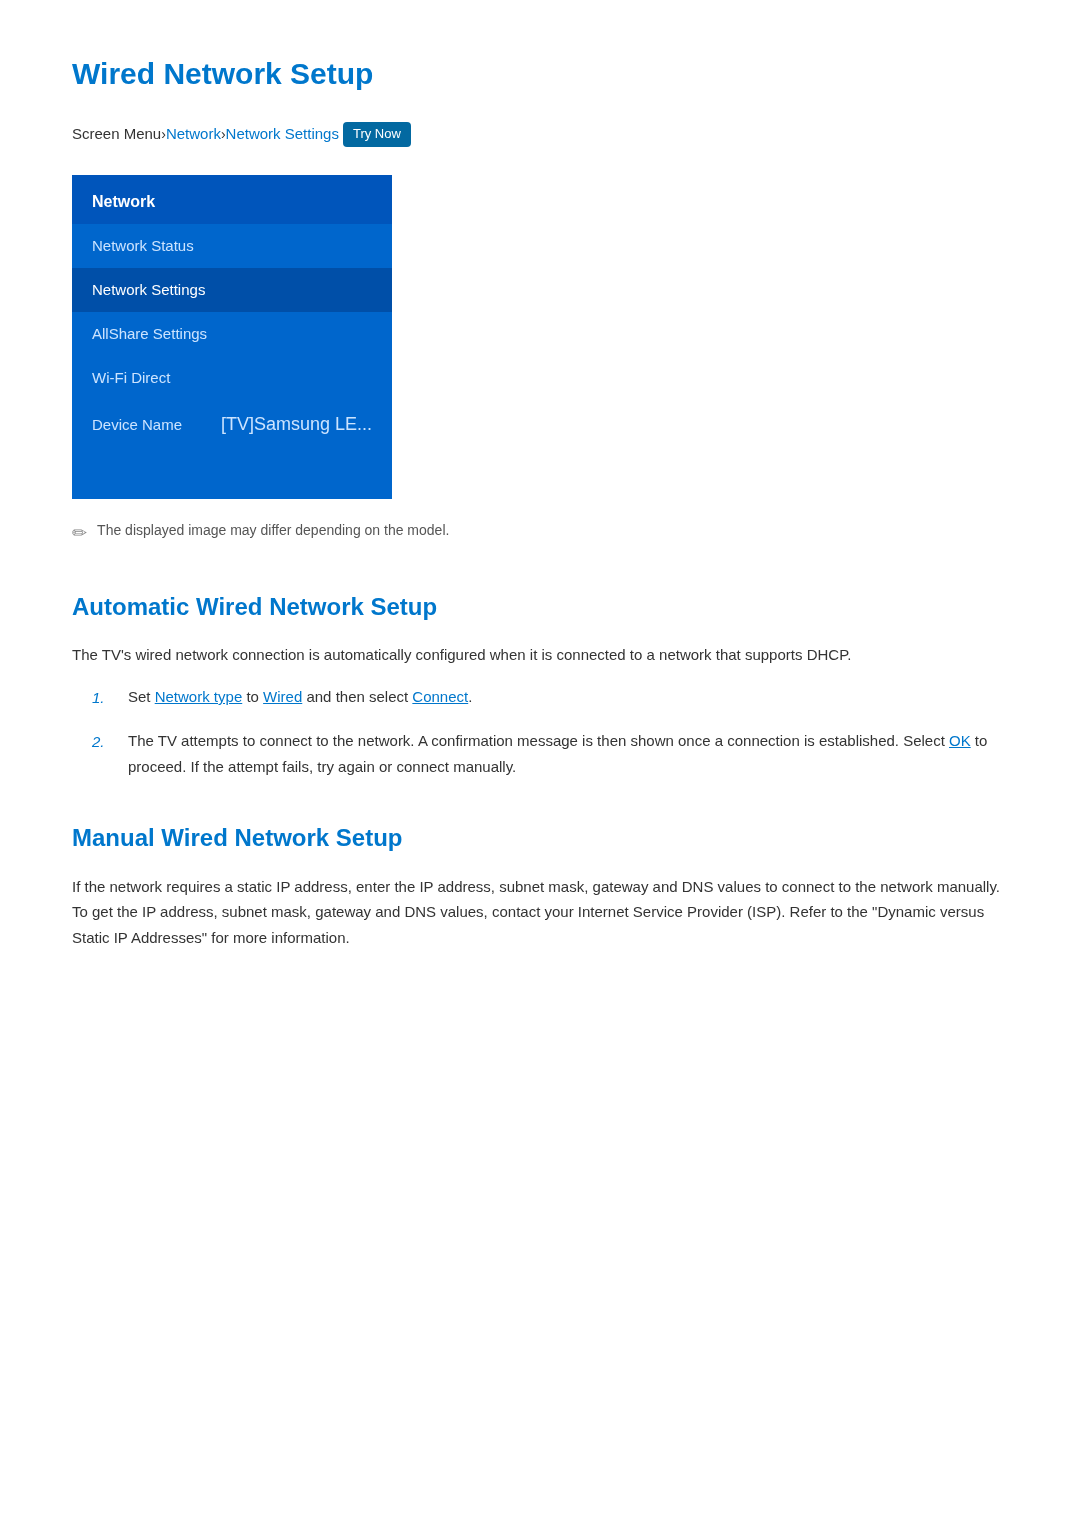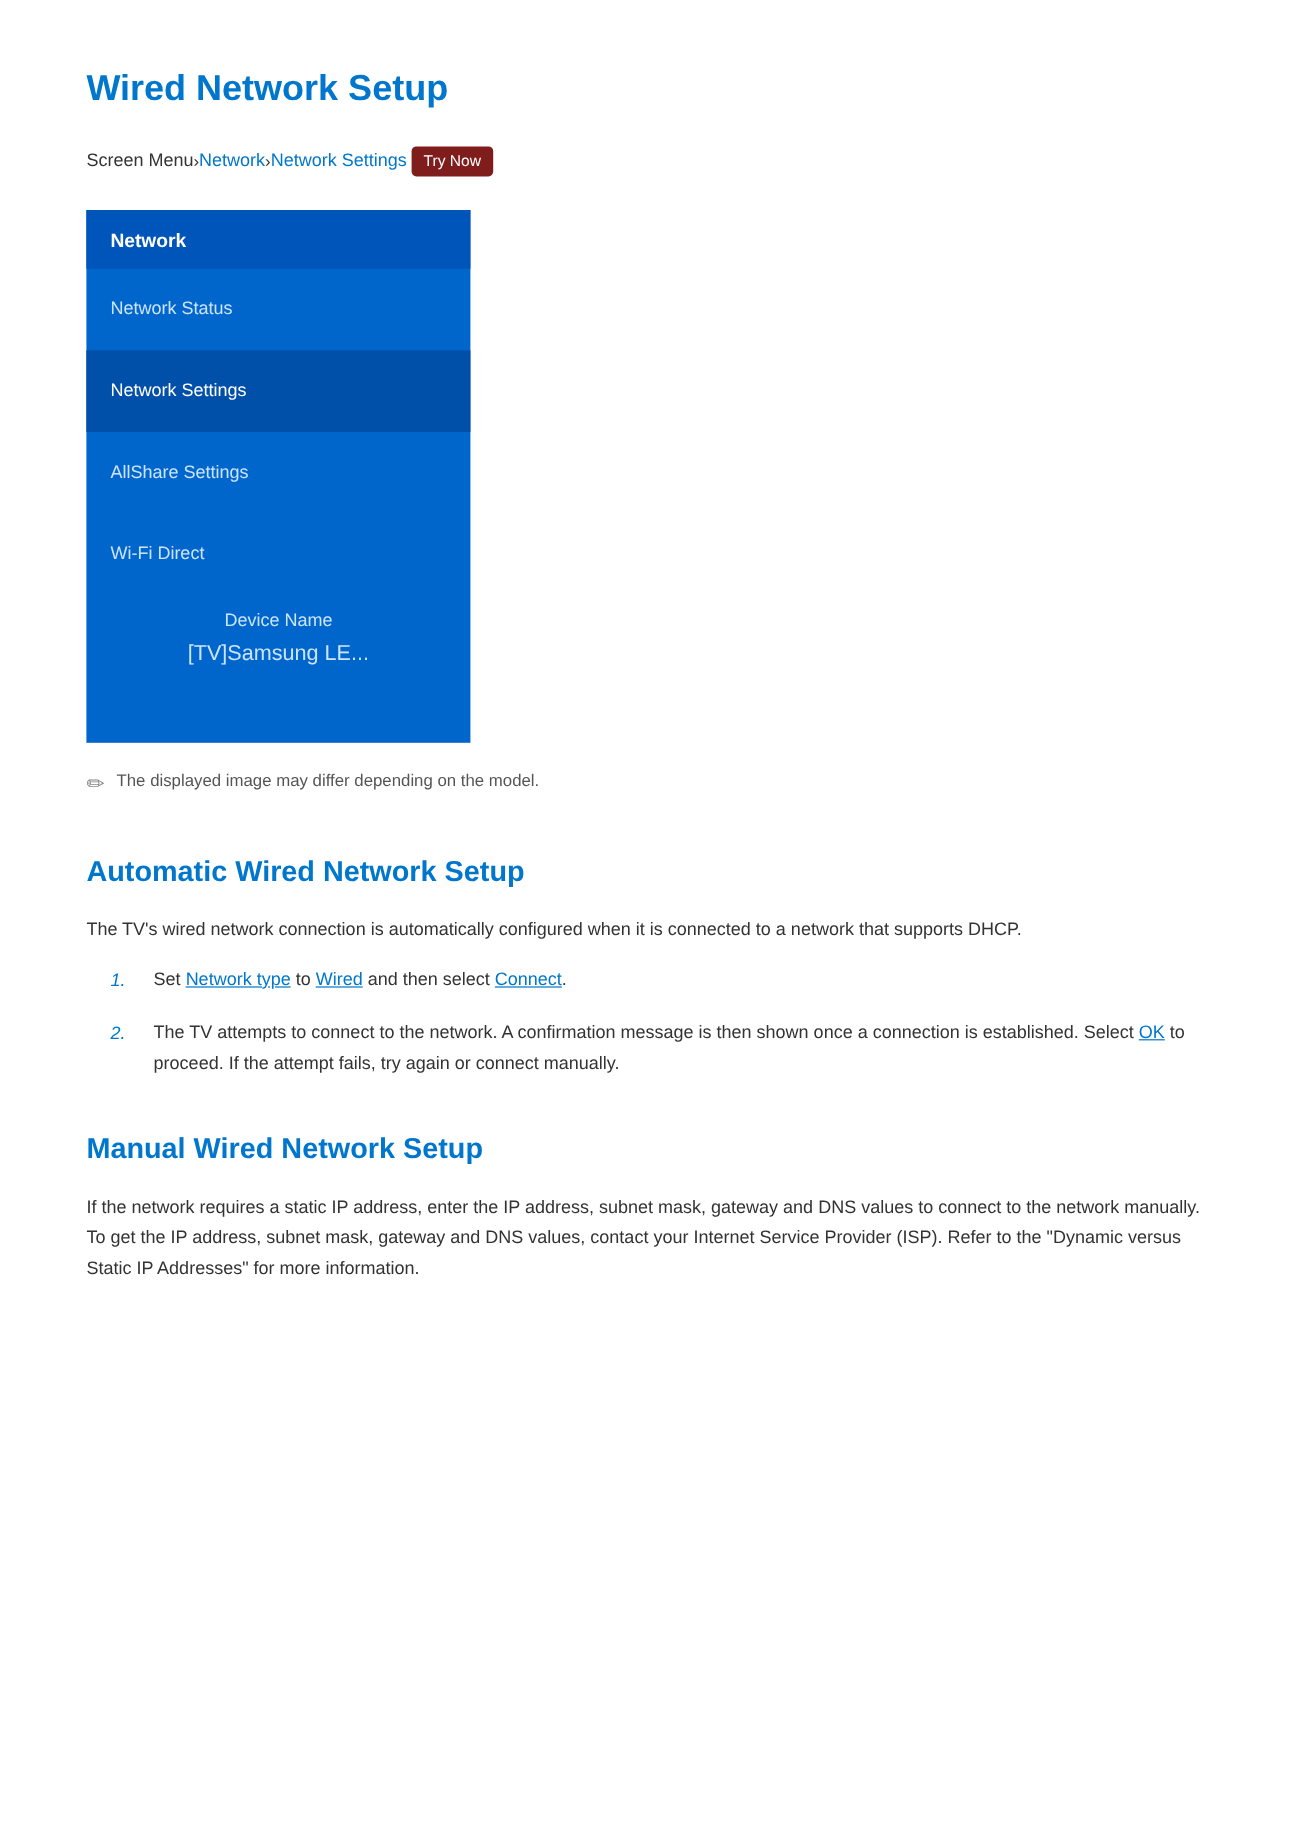"Try Now" .try-now-badge { background: #7f1d1d -> #0369a1 }
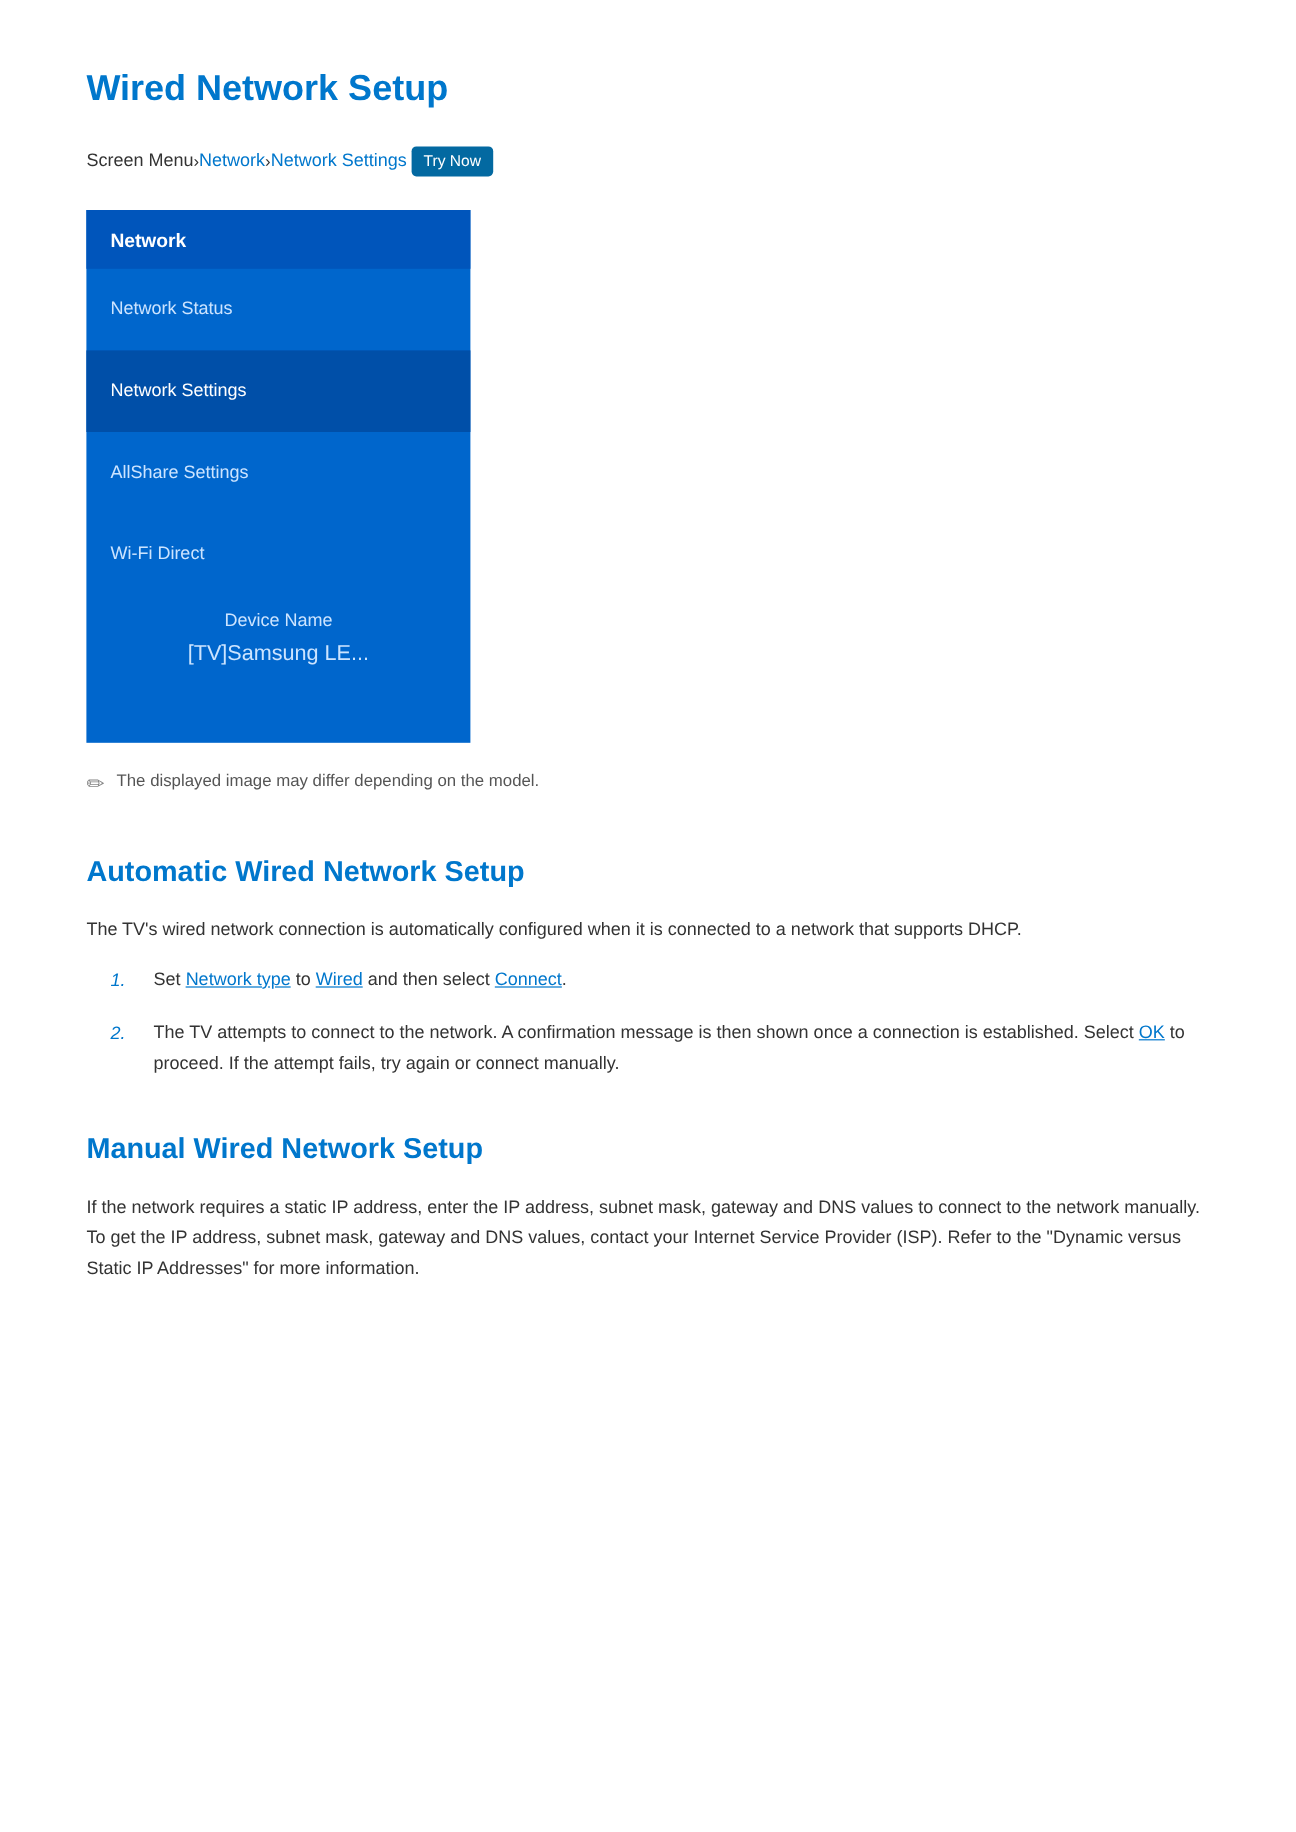"Network Status" .menu-item { padding: 22px 20px -> 10px 20px }
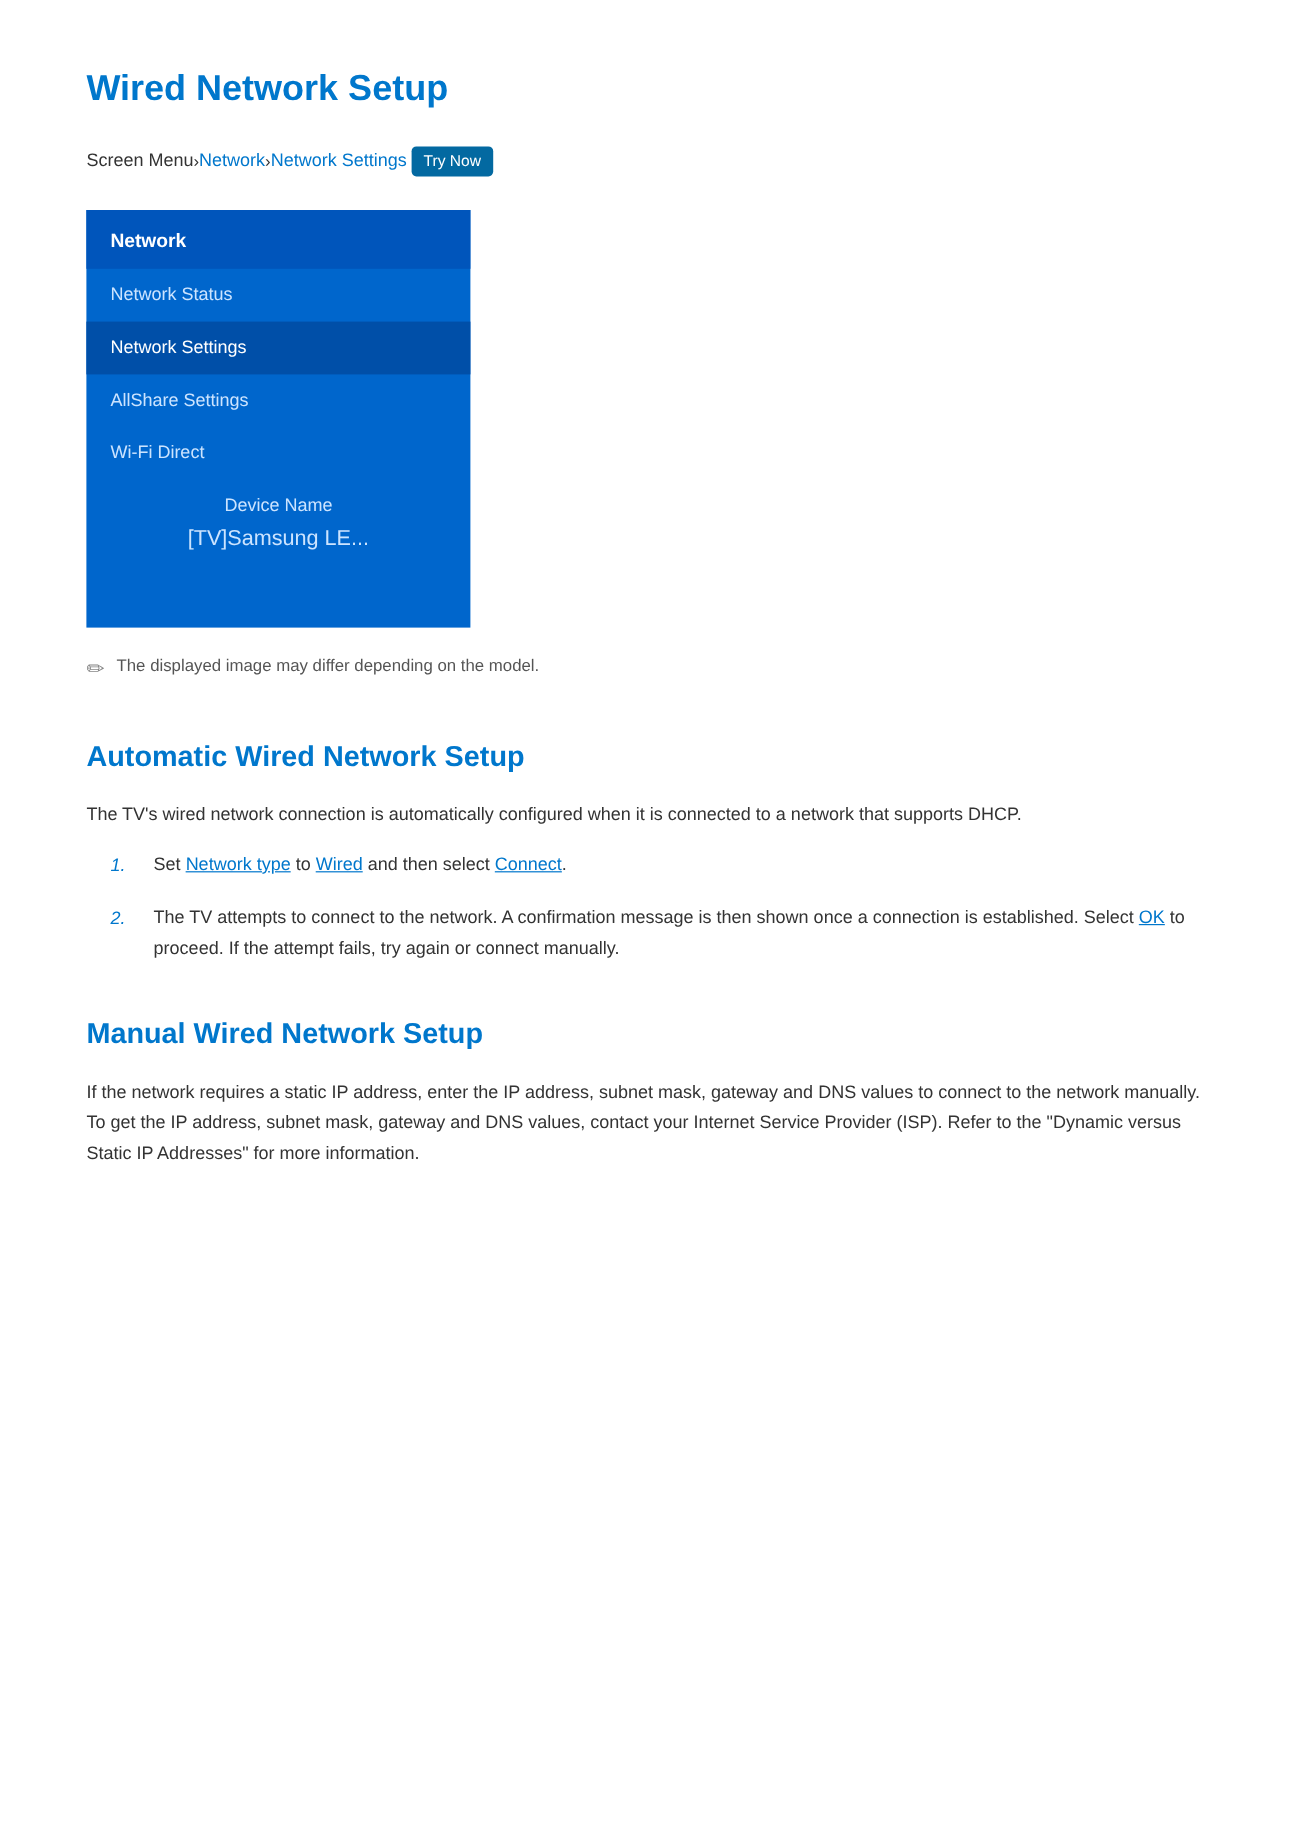"Device Name" .menu-item-row { flex-direction: column -> none }
